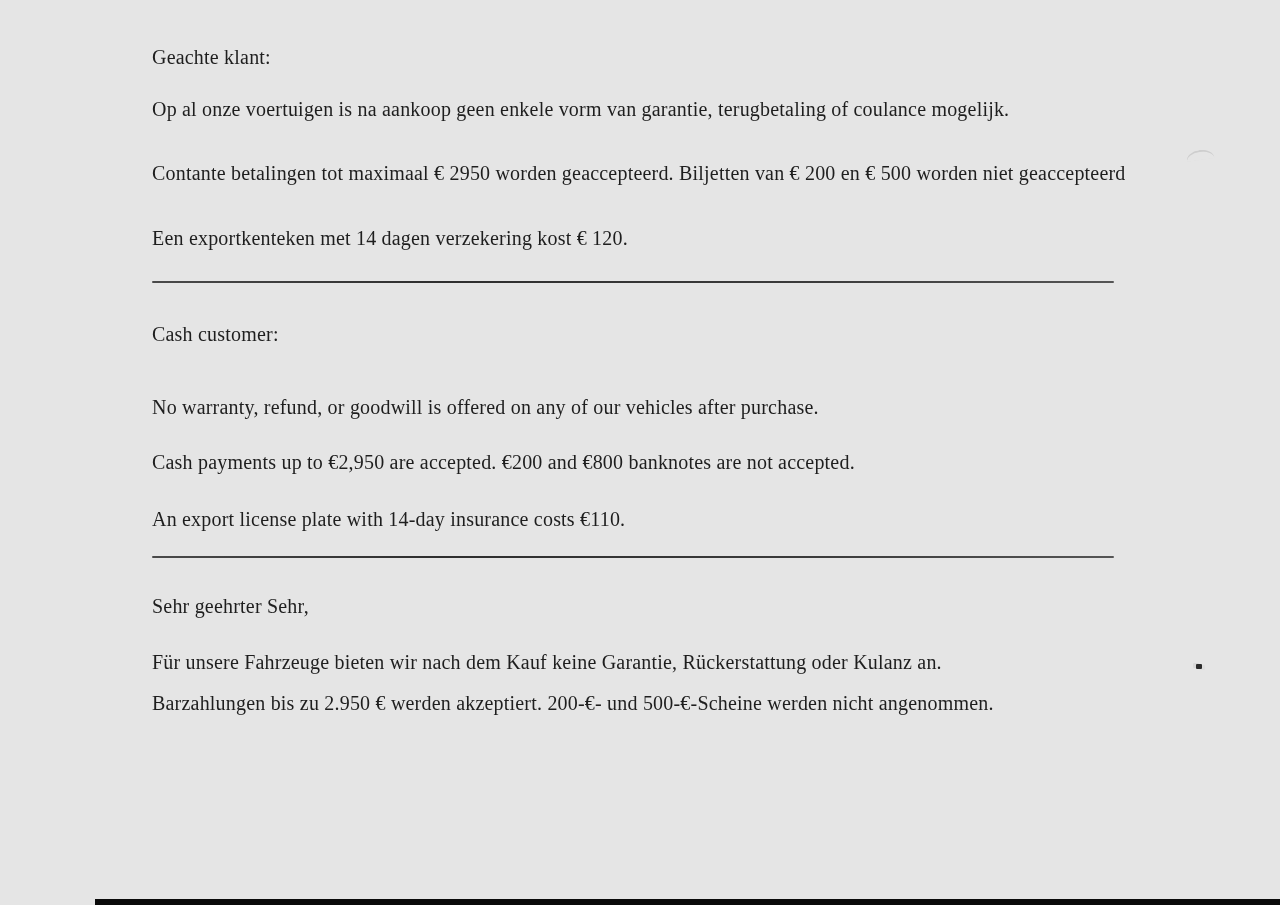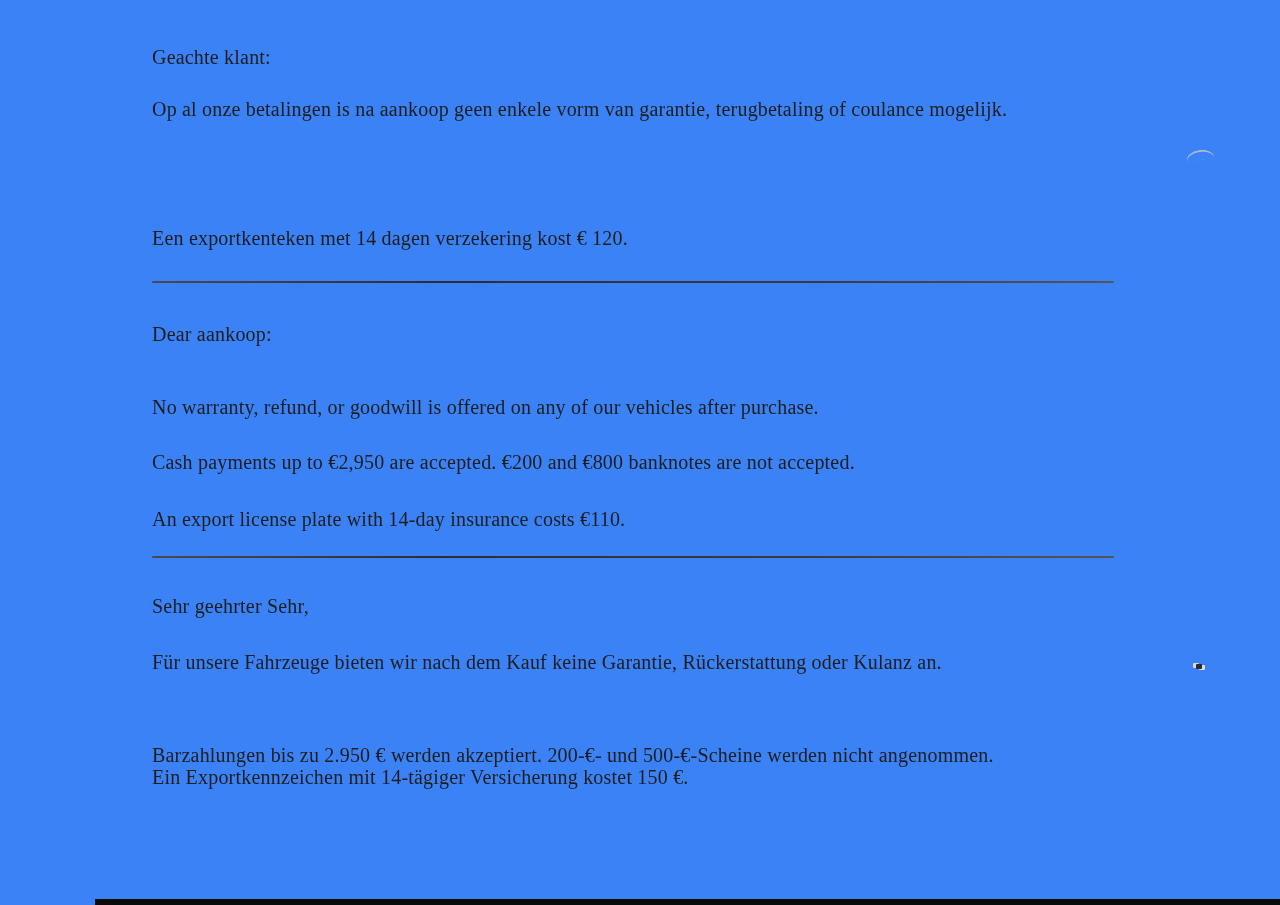"Geachte klant:" .page { background: #3b82f6 -> #e5e5e5 }
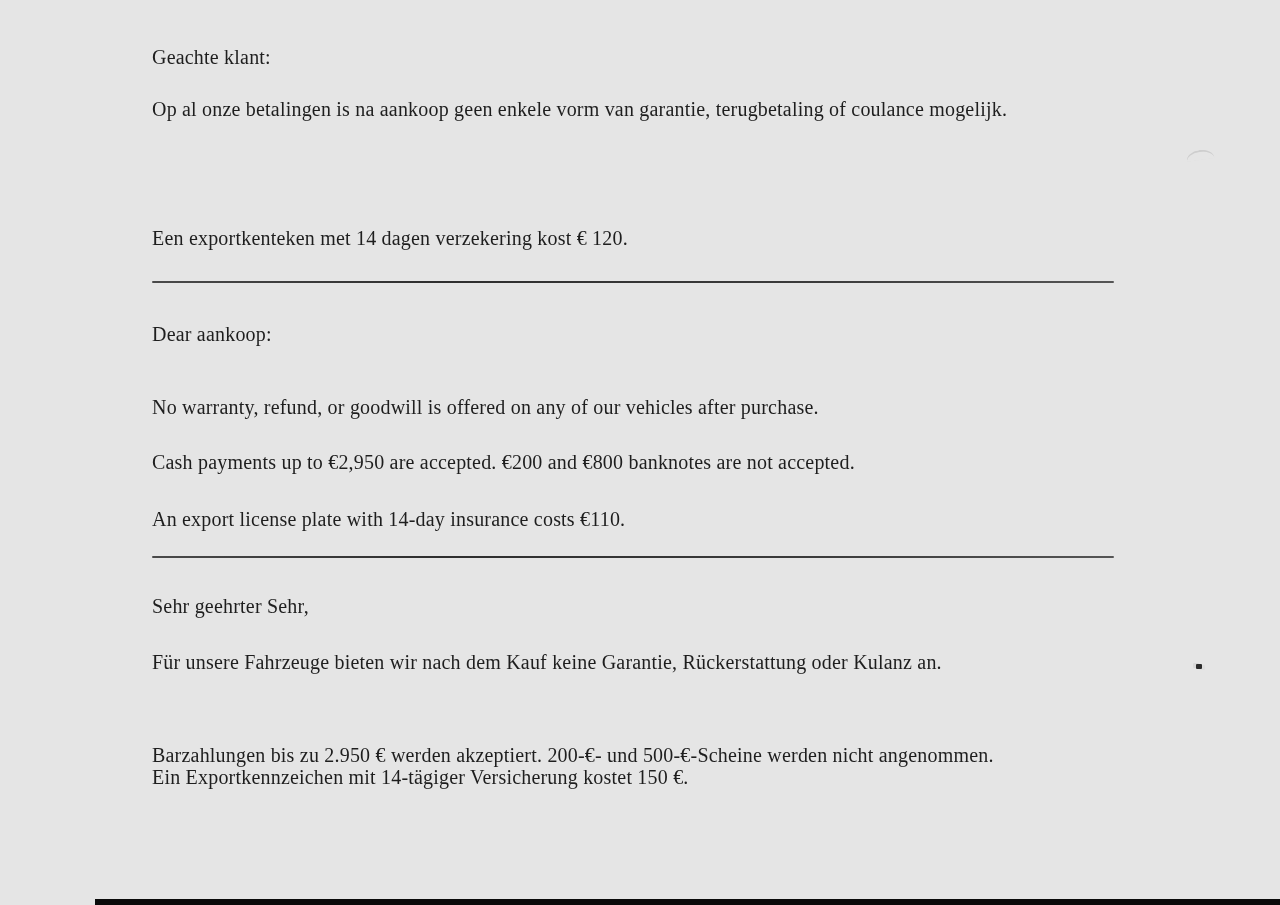"Op al onze betalingen is" p.line { text: betalingen -> voertuigen }
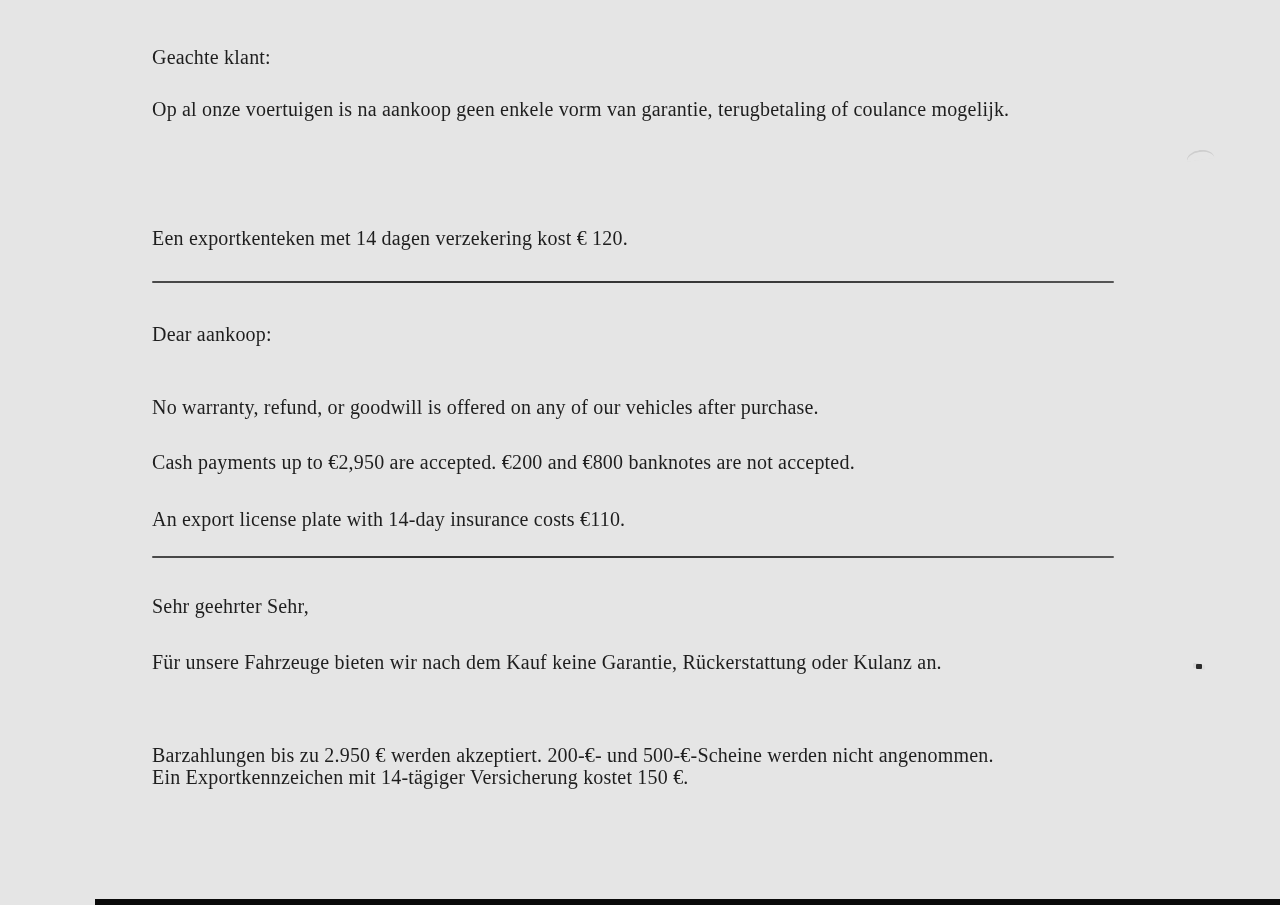"Contante betalingen tot maximaal €" p.line { html: none -> <p>Contante betalingen tot maximaal € 2950 worden geaccepteerd. Biljetten van € 200 en € 500 worden niet geaccepteerd</p> }
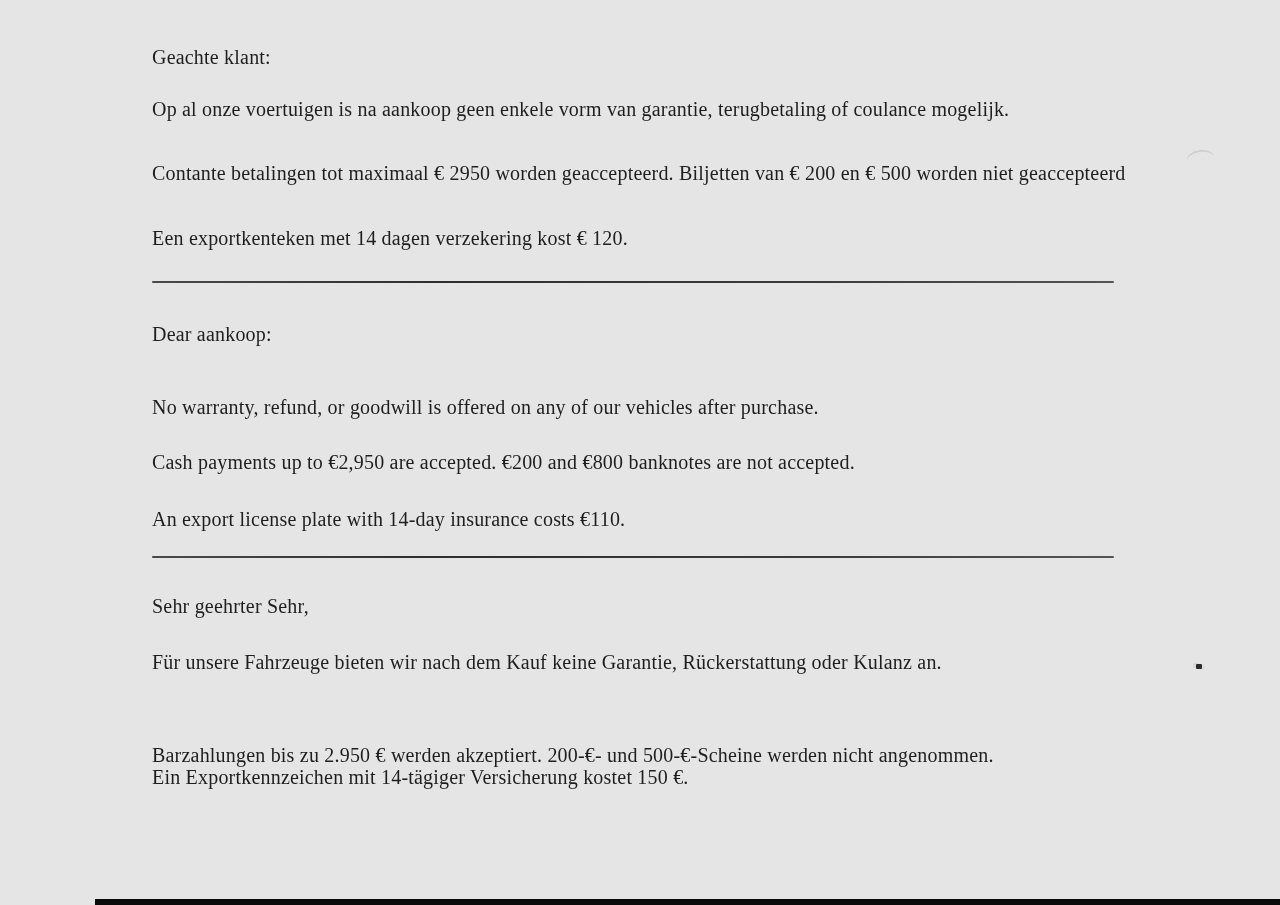"Dear aankoop:" p.line { text: Dear aankoop -> Cash customer }
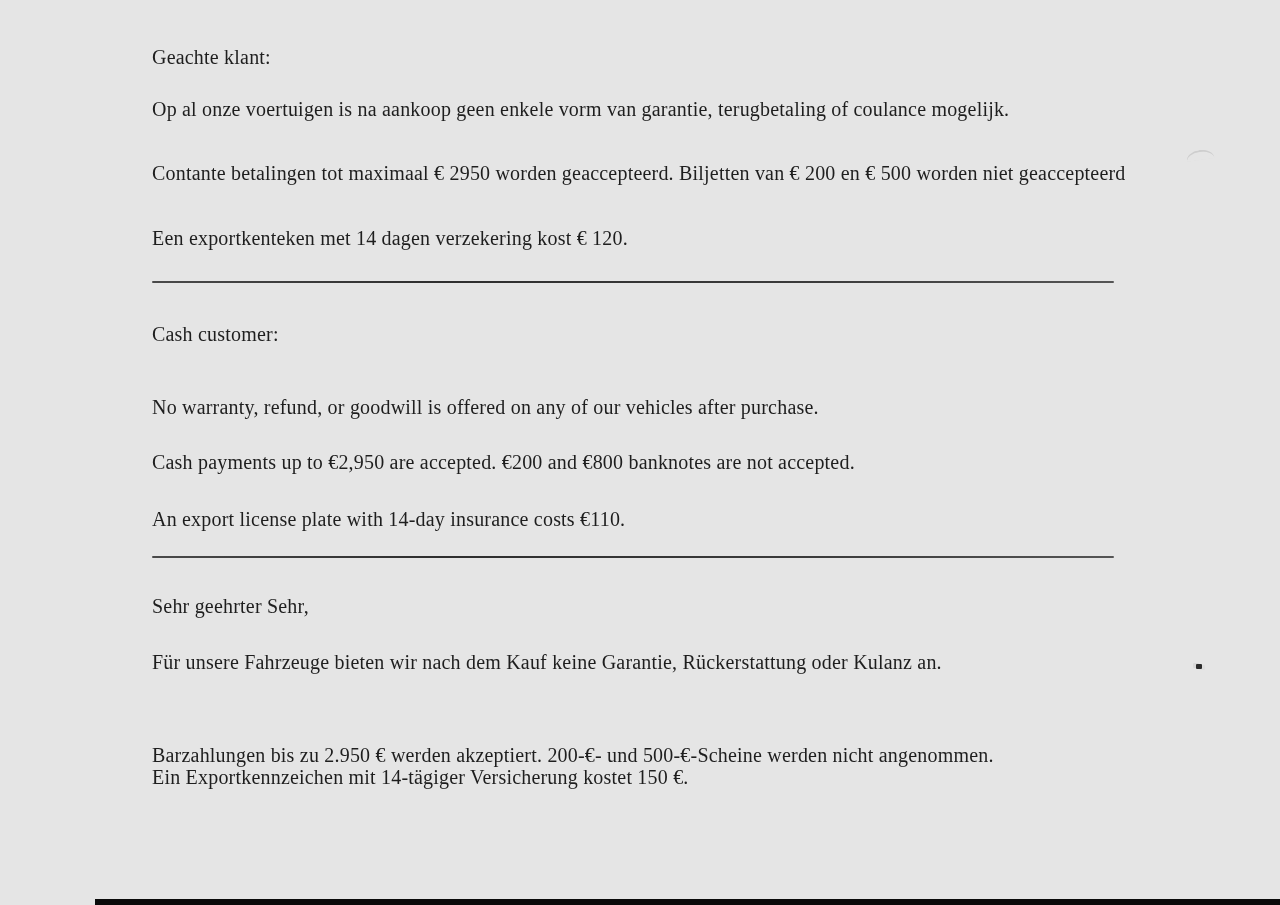"Barzahlungen bis zu 2.950 €" p.line { top: 744px -> 692px }
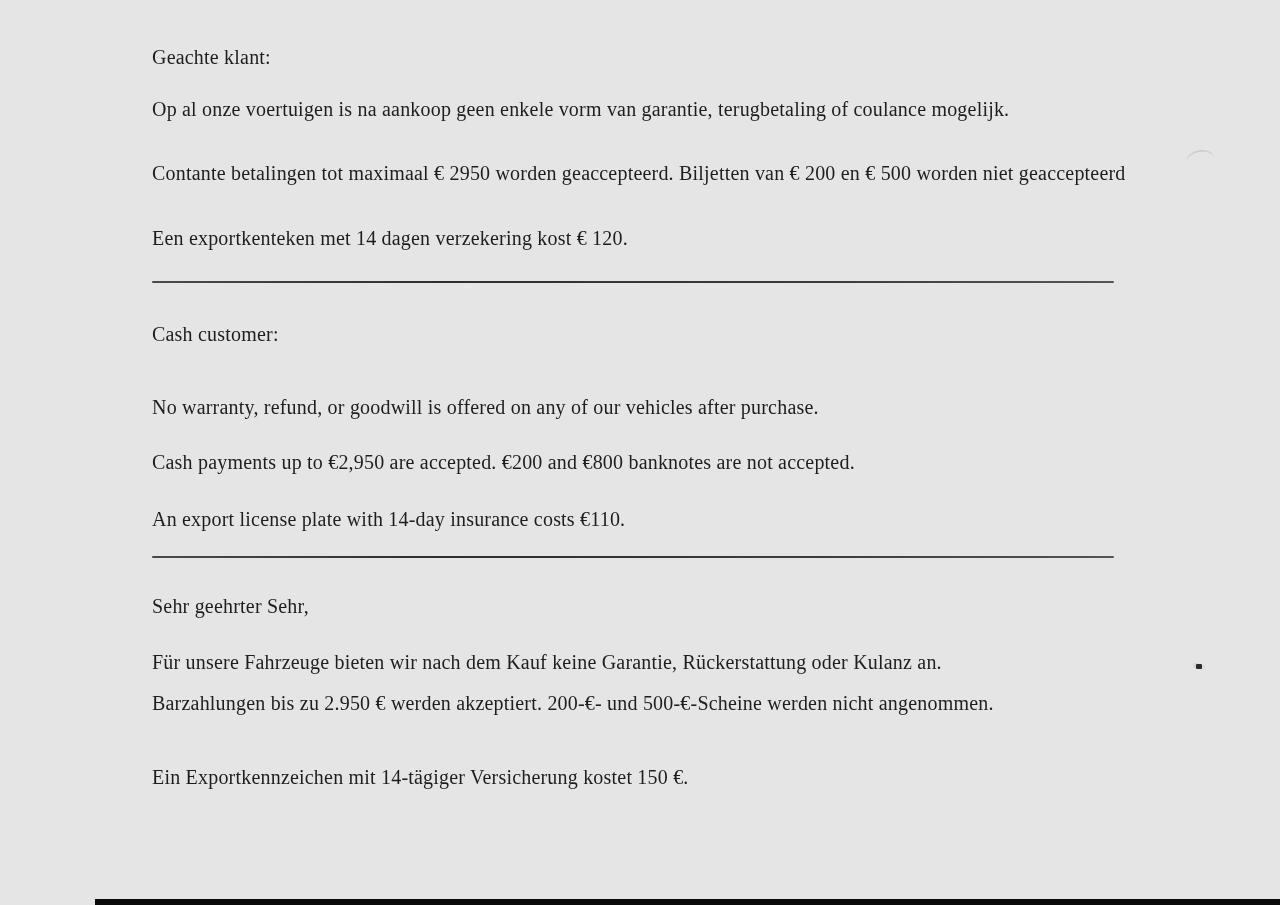"Ein Exportkennzeichen mit 14-tägiger" p.line { html: <p>Ein Exportkennzeichen mit 14-tägiger Versicherung kostet 150 €.</p> -> none }
